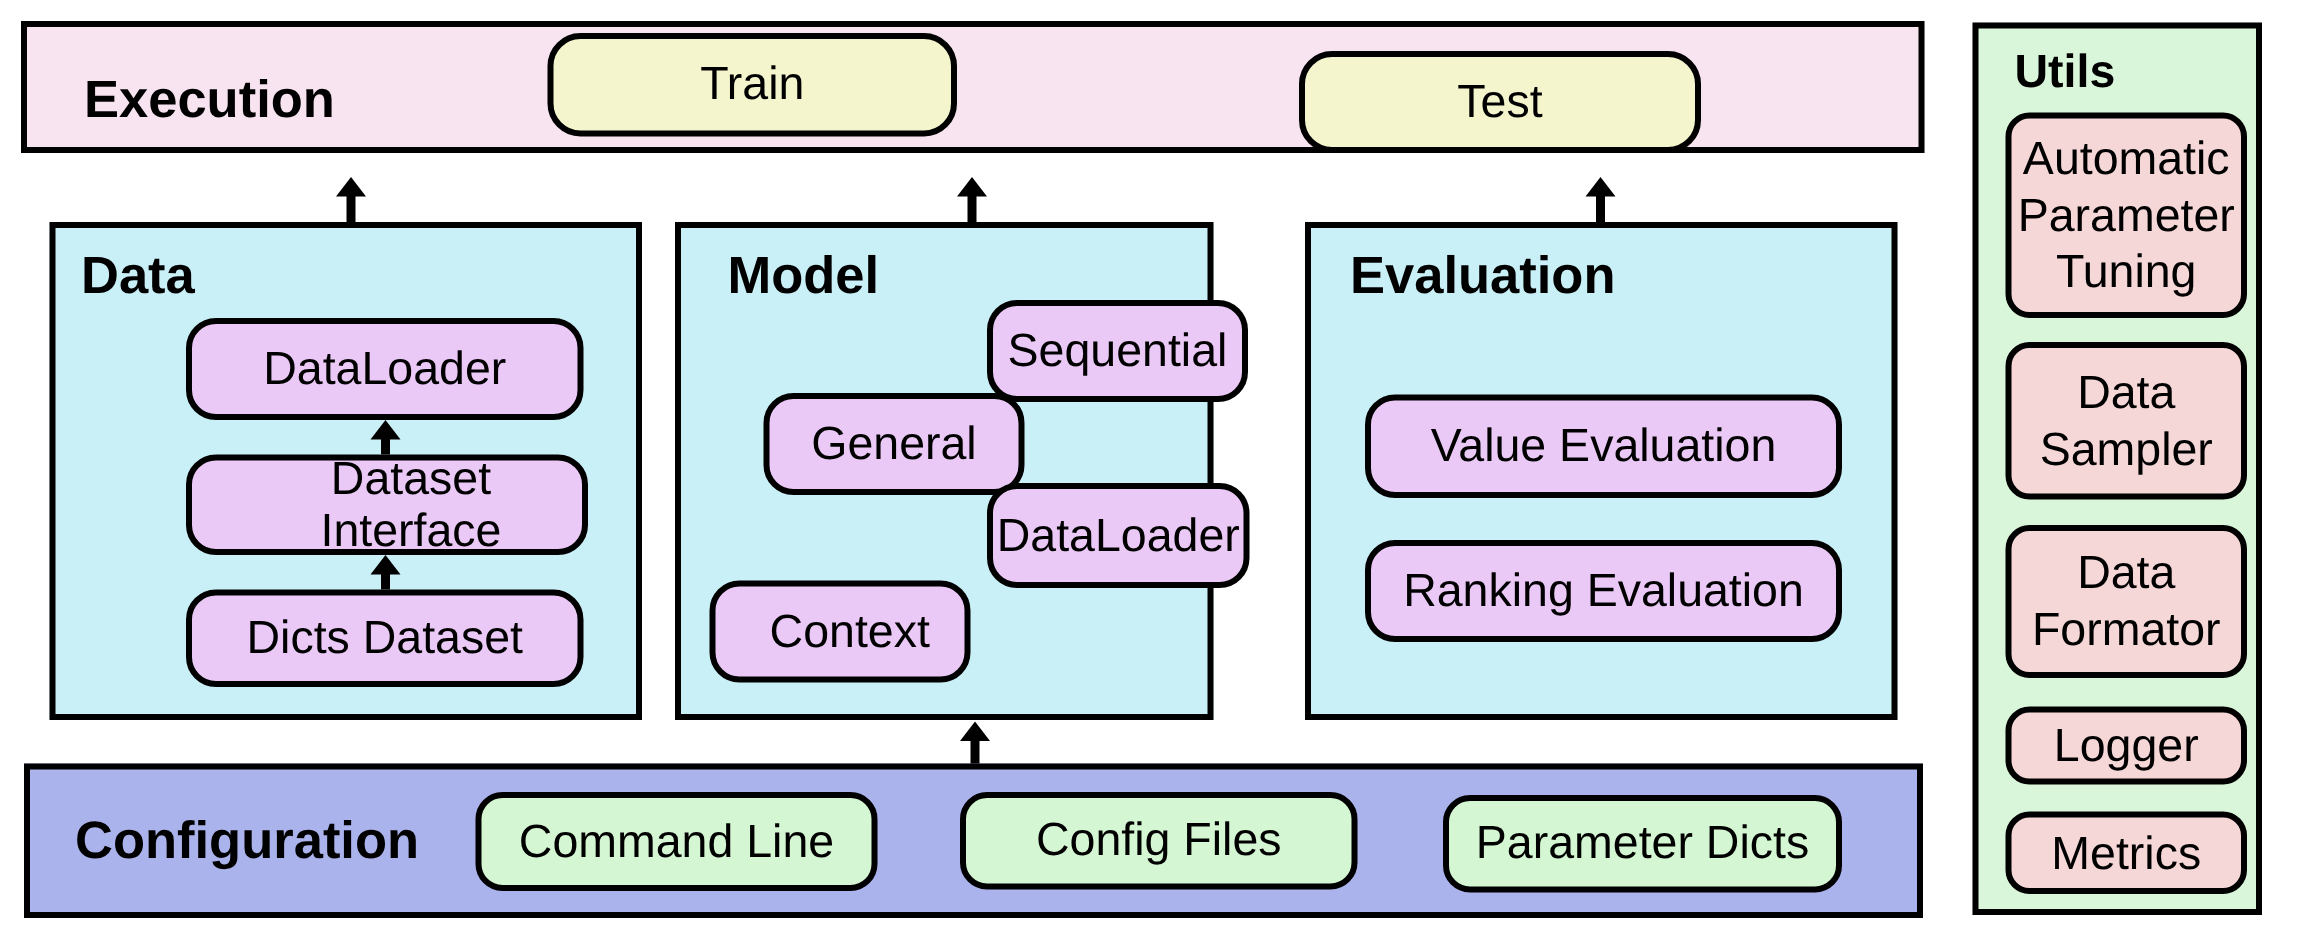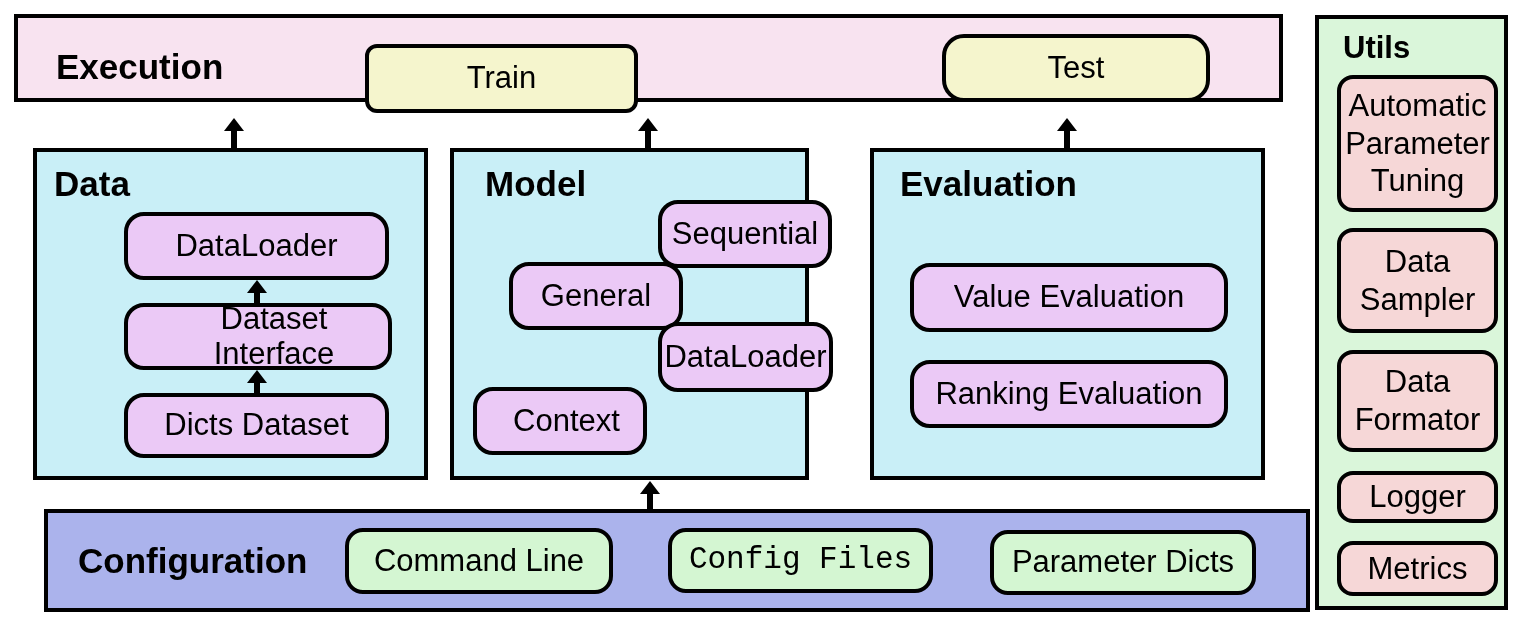"Train" div.pill { border-radius: 12px -> none; top: 26px -> 4px }
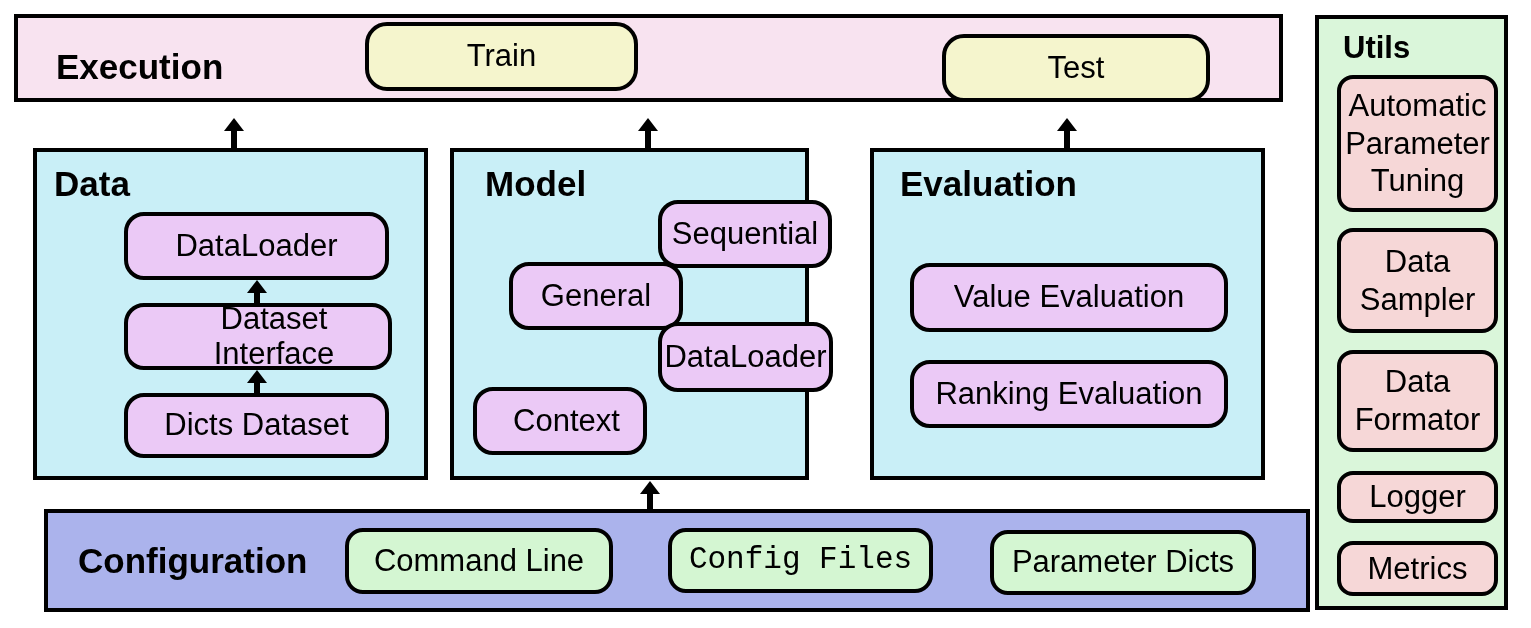"Test" div.pill { left: 924px -> 848px }
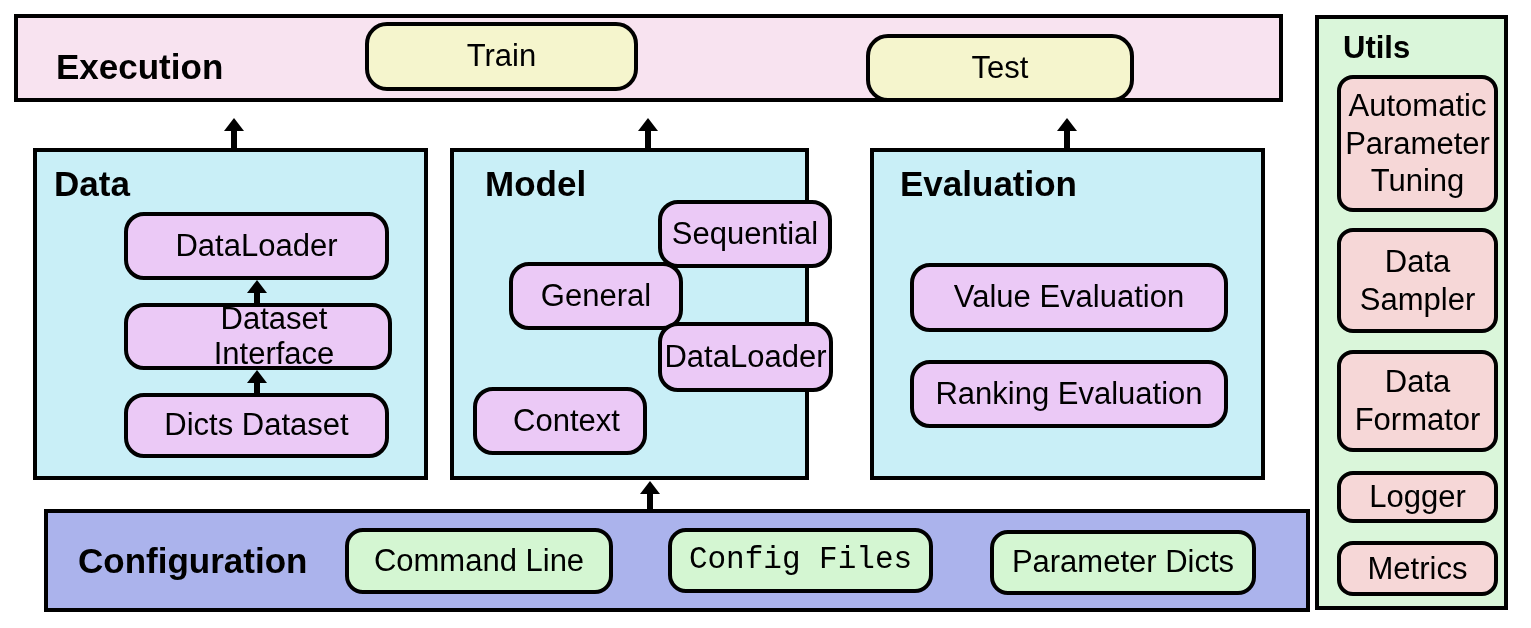"Configuration" .config { margin-left: 28px -> none }
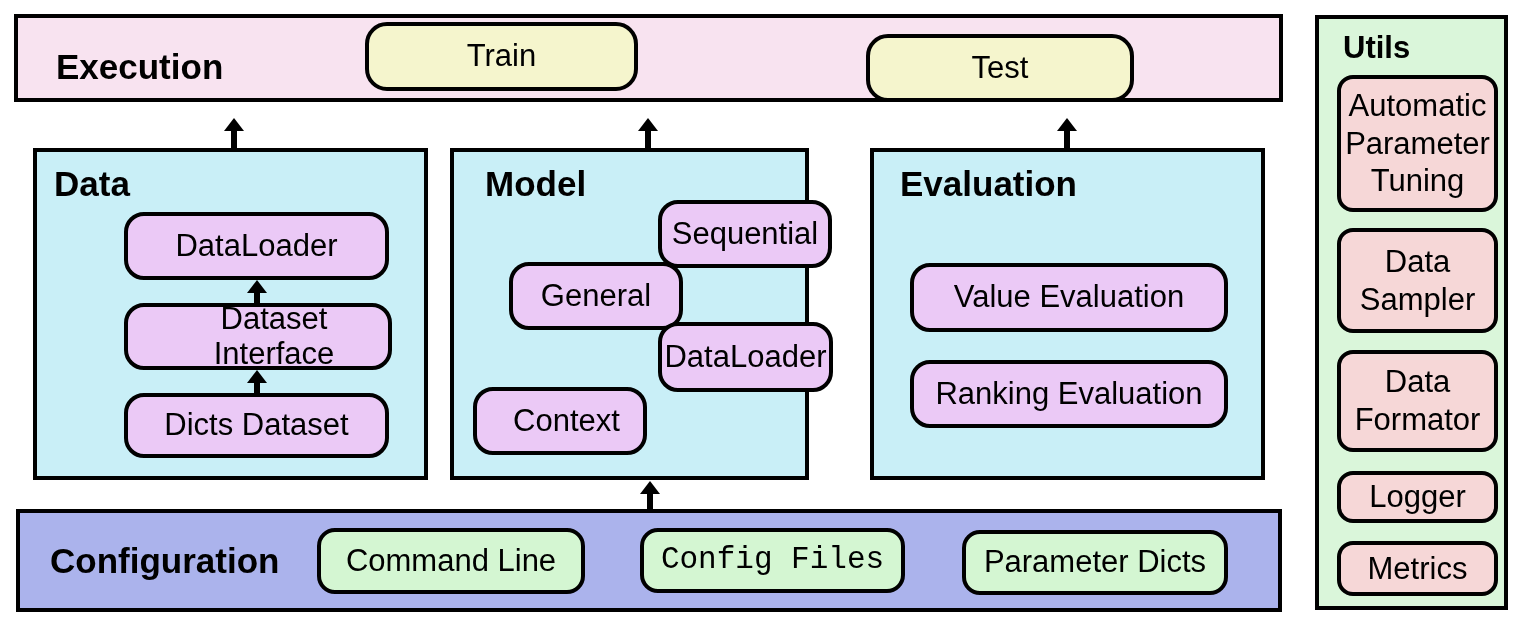"Config Files" div.pill { font-family: Liberation Mono, monospace -> none }
